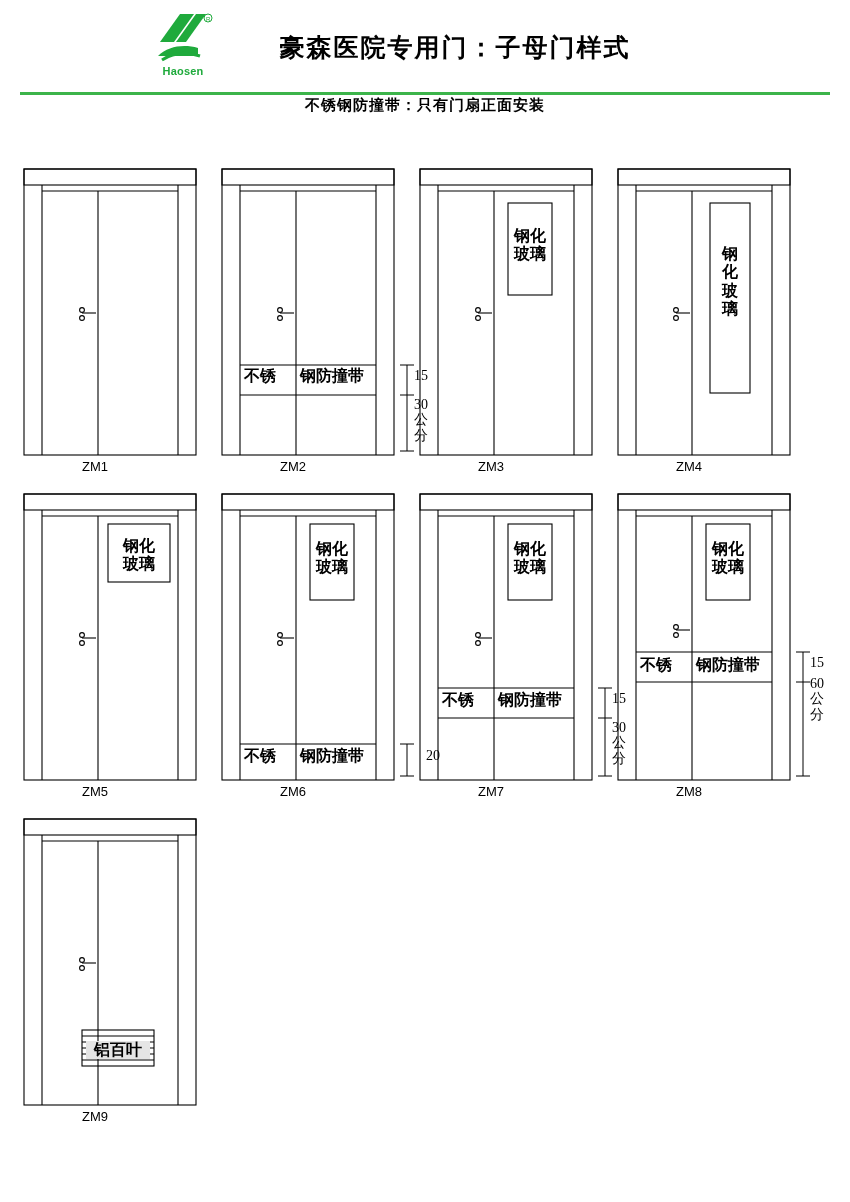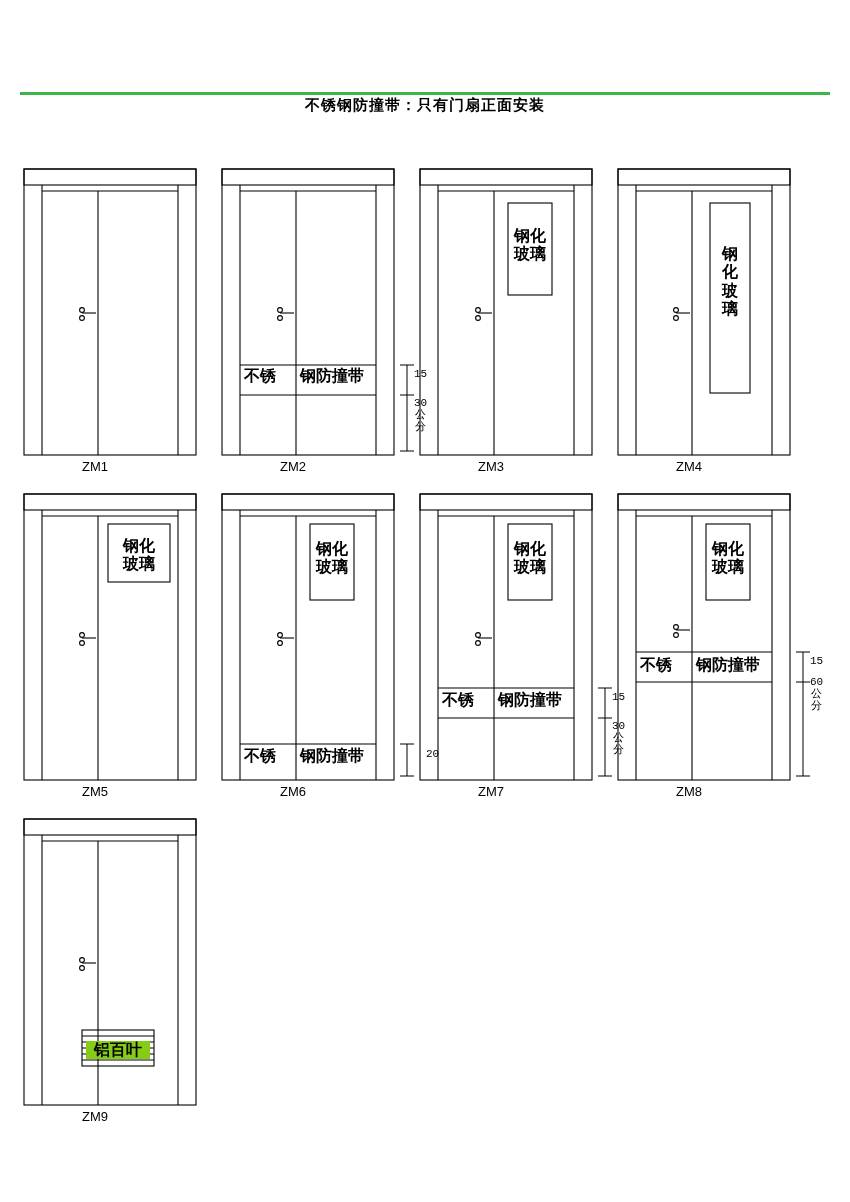"豪森医院专用门：子母门样式" div.title { html: none -> <div>豪森医院专用门：子母门样式</div> }
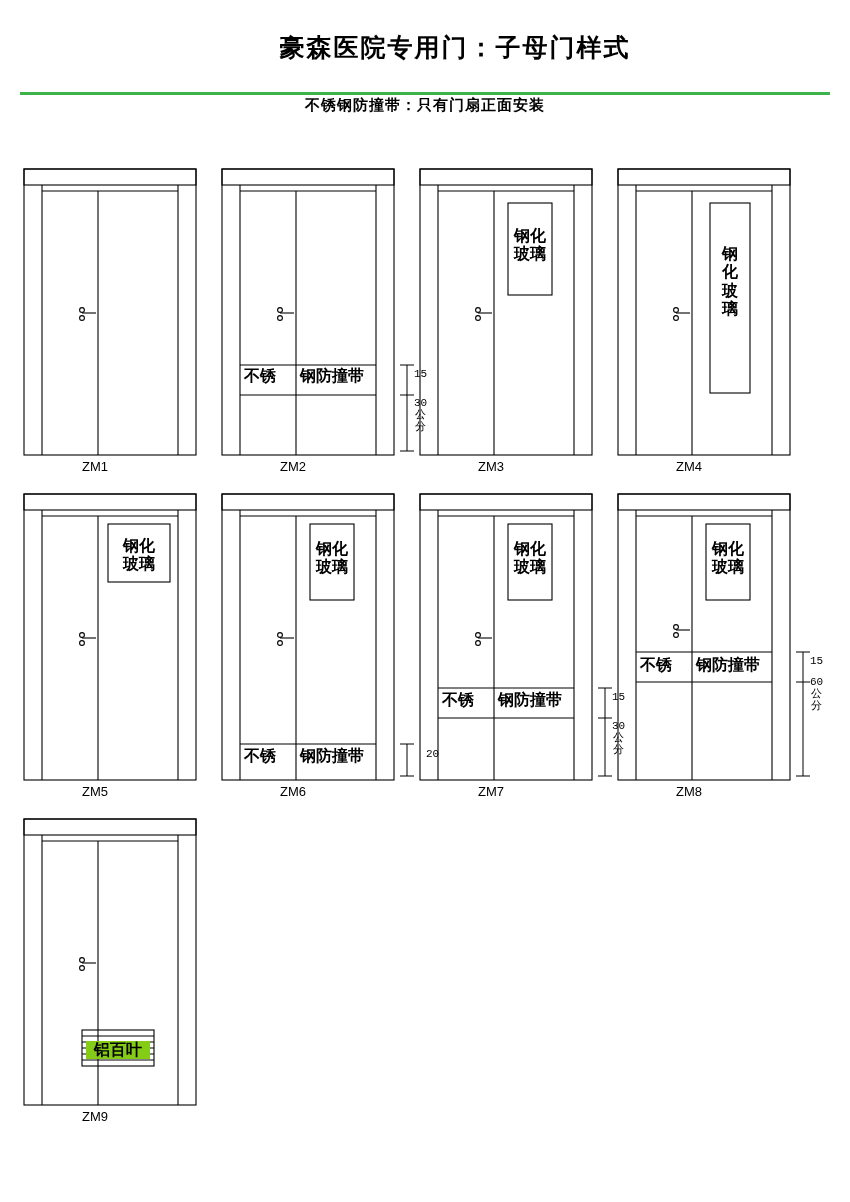"Haosen" div.logo { html: none -> <div> <svg> <path></path> <path></path> <path></path> <path></path> <circle></circle> <text>R</text> </svg> <span>Haosen</span> </div> }
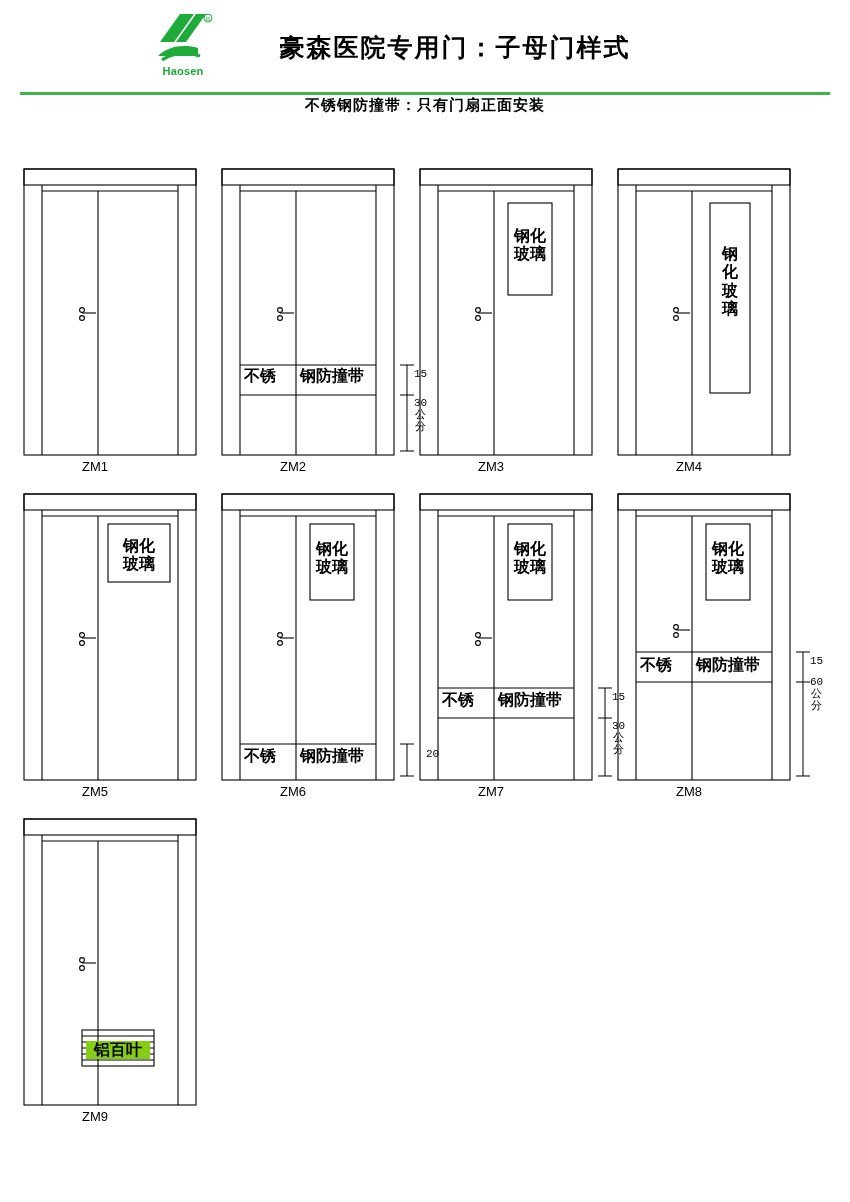"15" .dim { font-family: Liberation Mono, monospace -> none; font-size: 11px -> 14px }
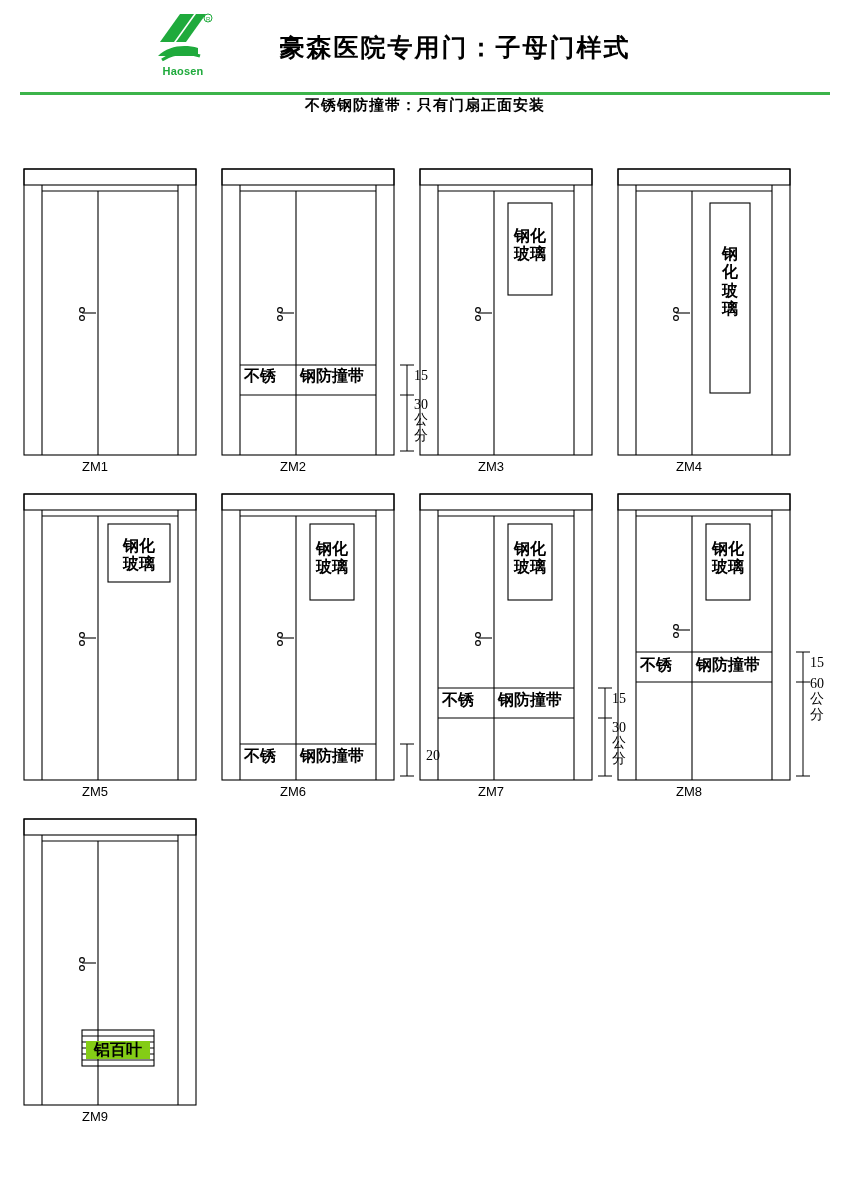"铝百叶" div.lbl { background: #84cc16 -> #e5e5e5 }
